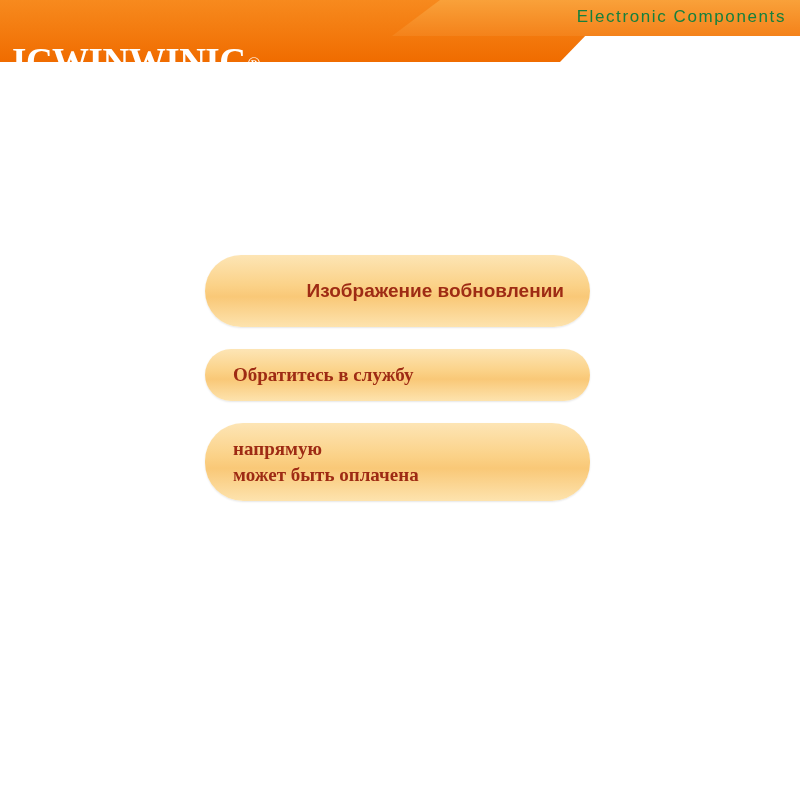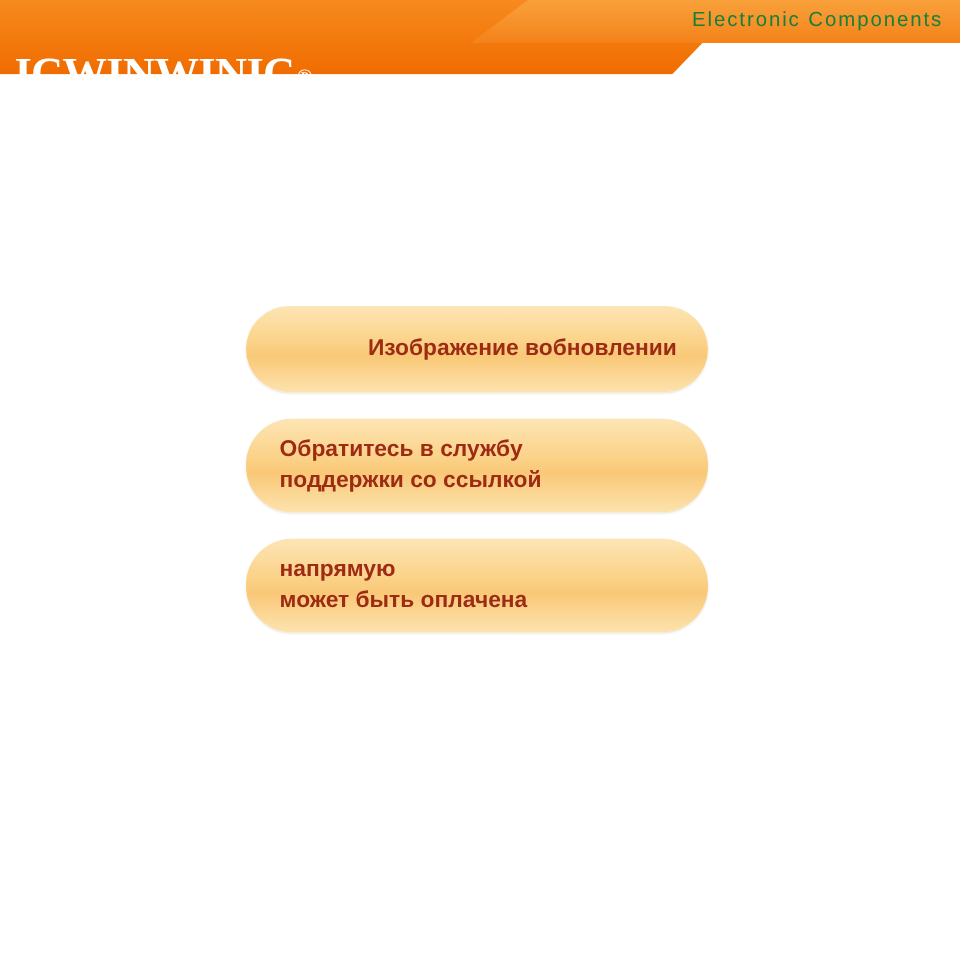"Обратитесь в службу" .pill.multi { font-family: none -> Liberation Serif, serif }
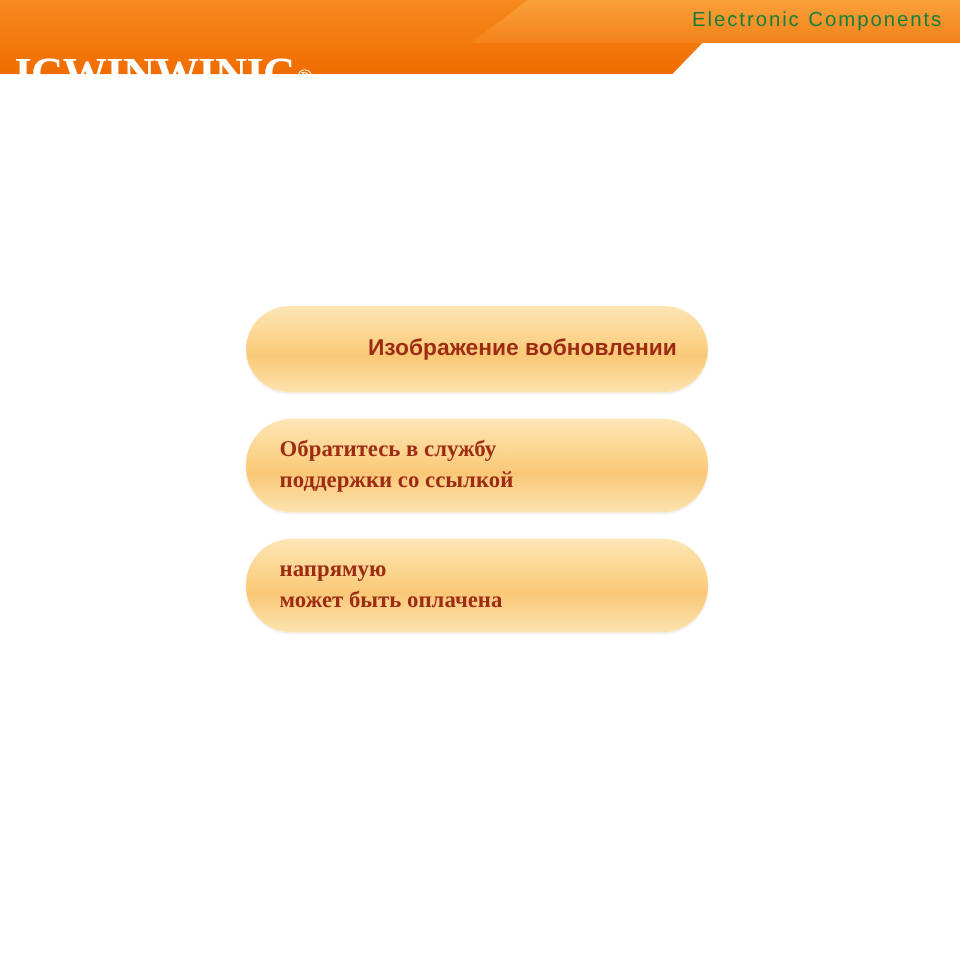"поддержки со ссылкой" span.pill-line { html: <span>поддержки со ссылкой</span> -> none }
